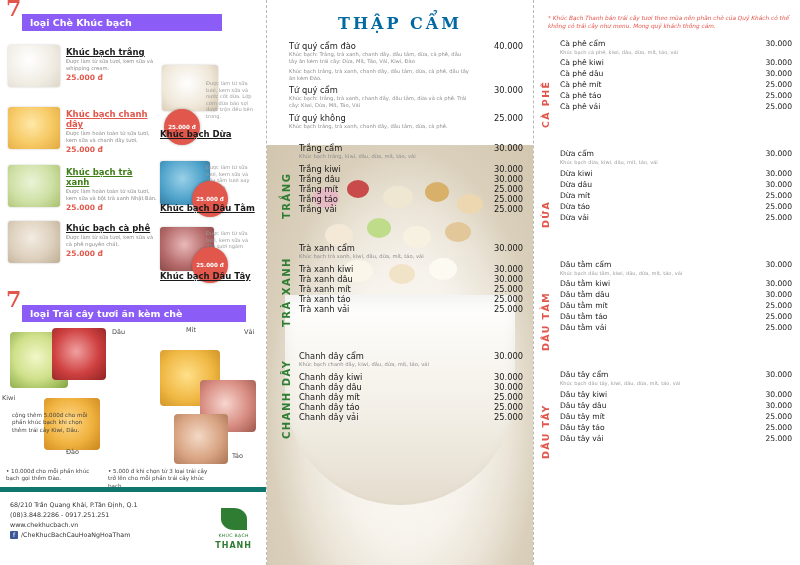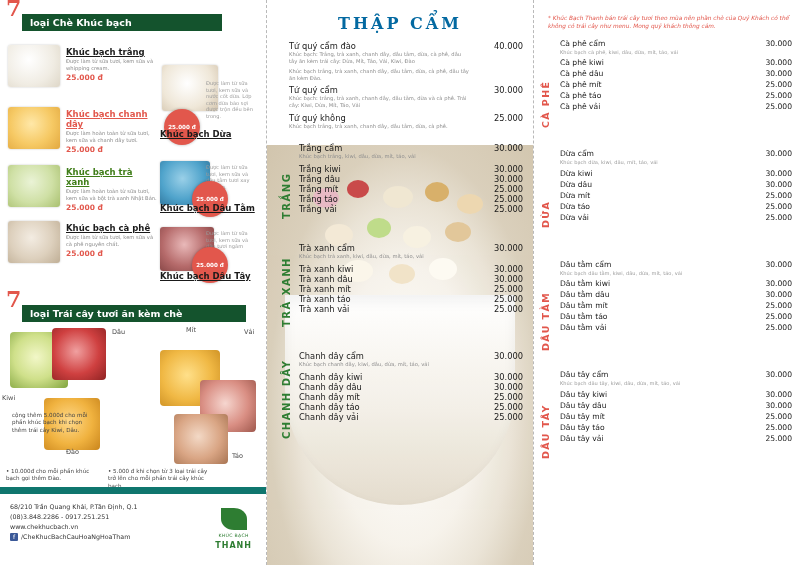"loại Chè Khúc bạch" .greenbar { background: #14532d -> #8b5cf6 }
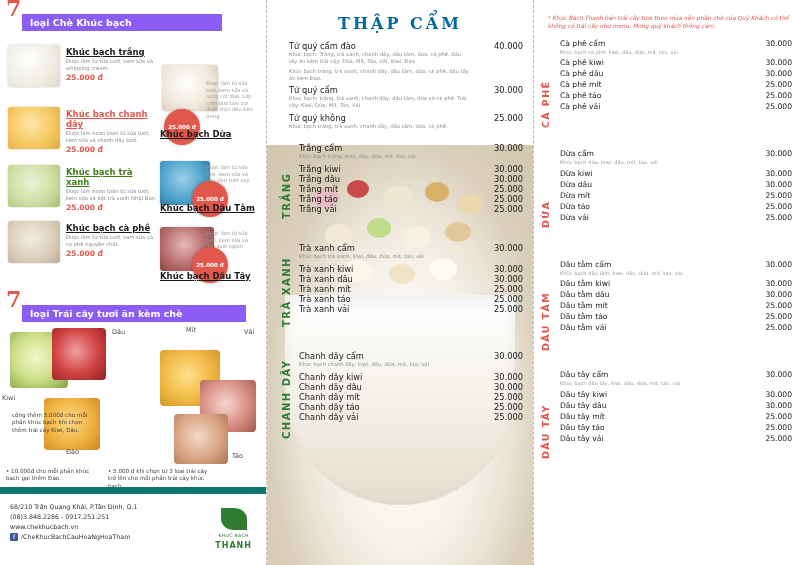"THANH" .footer { border-top: 7px solid #0f766e -> 5px solid #0f766e }
